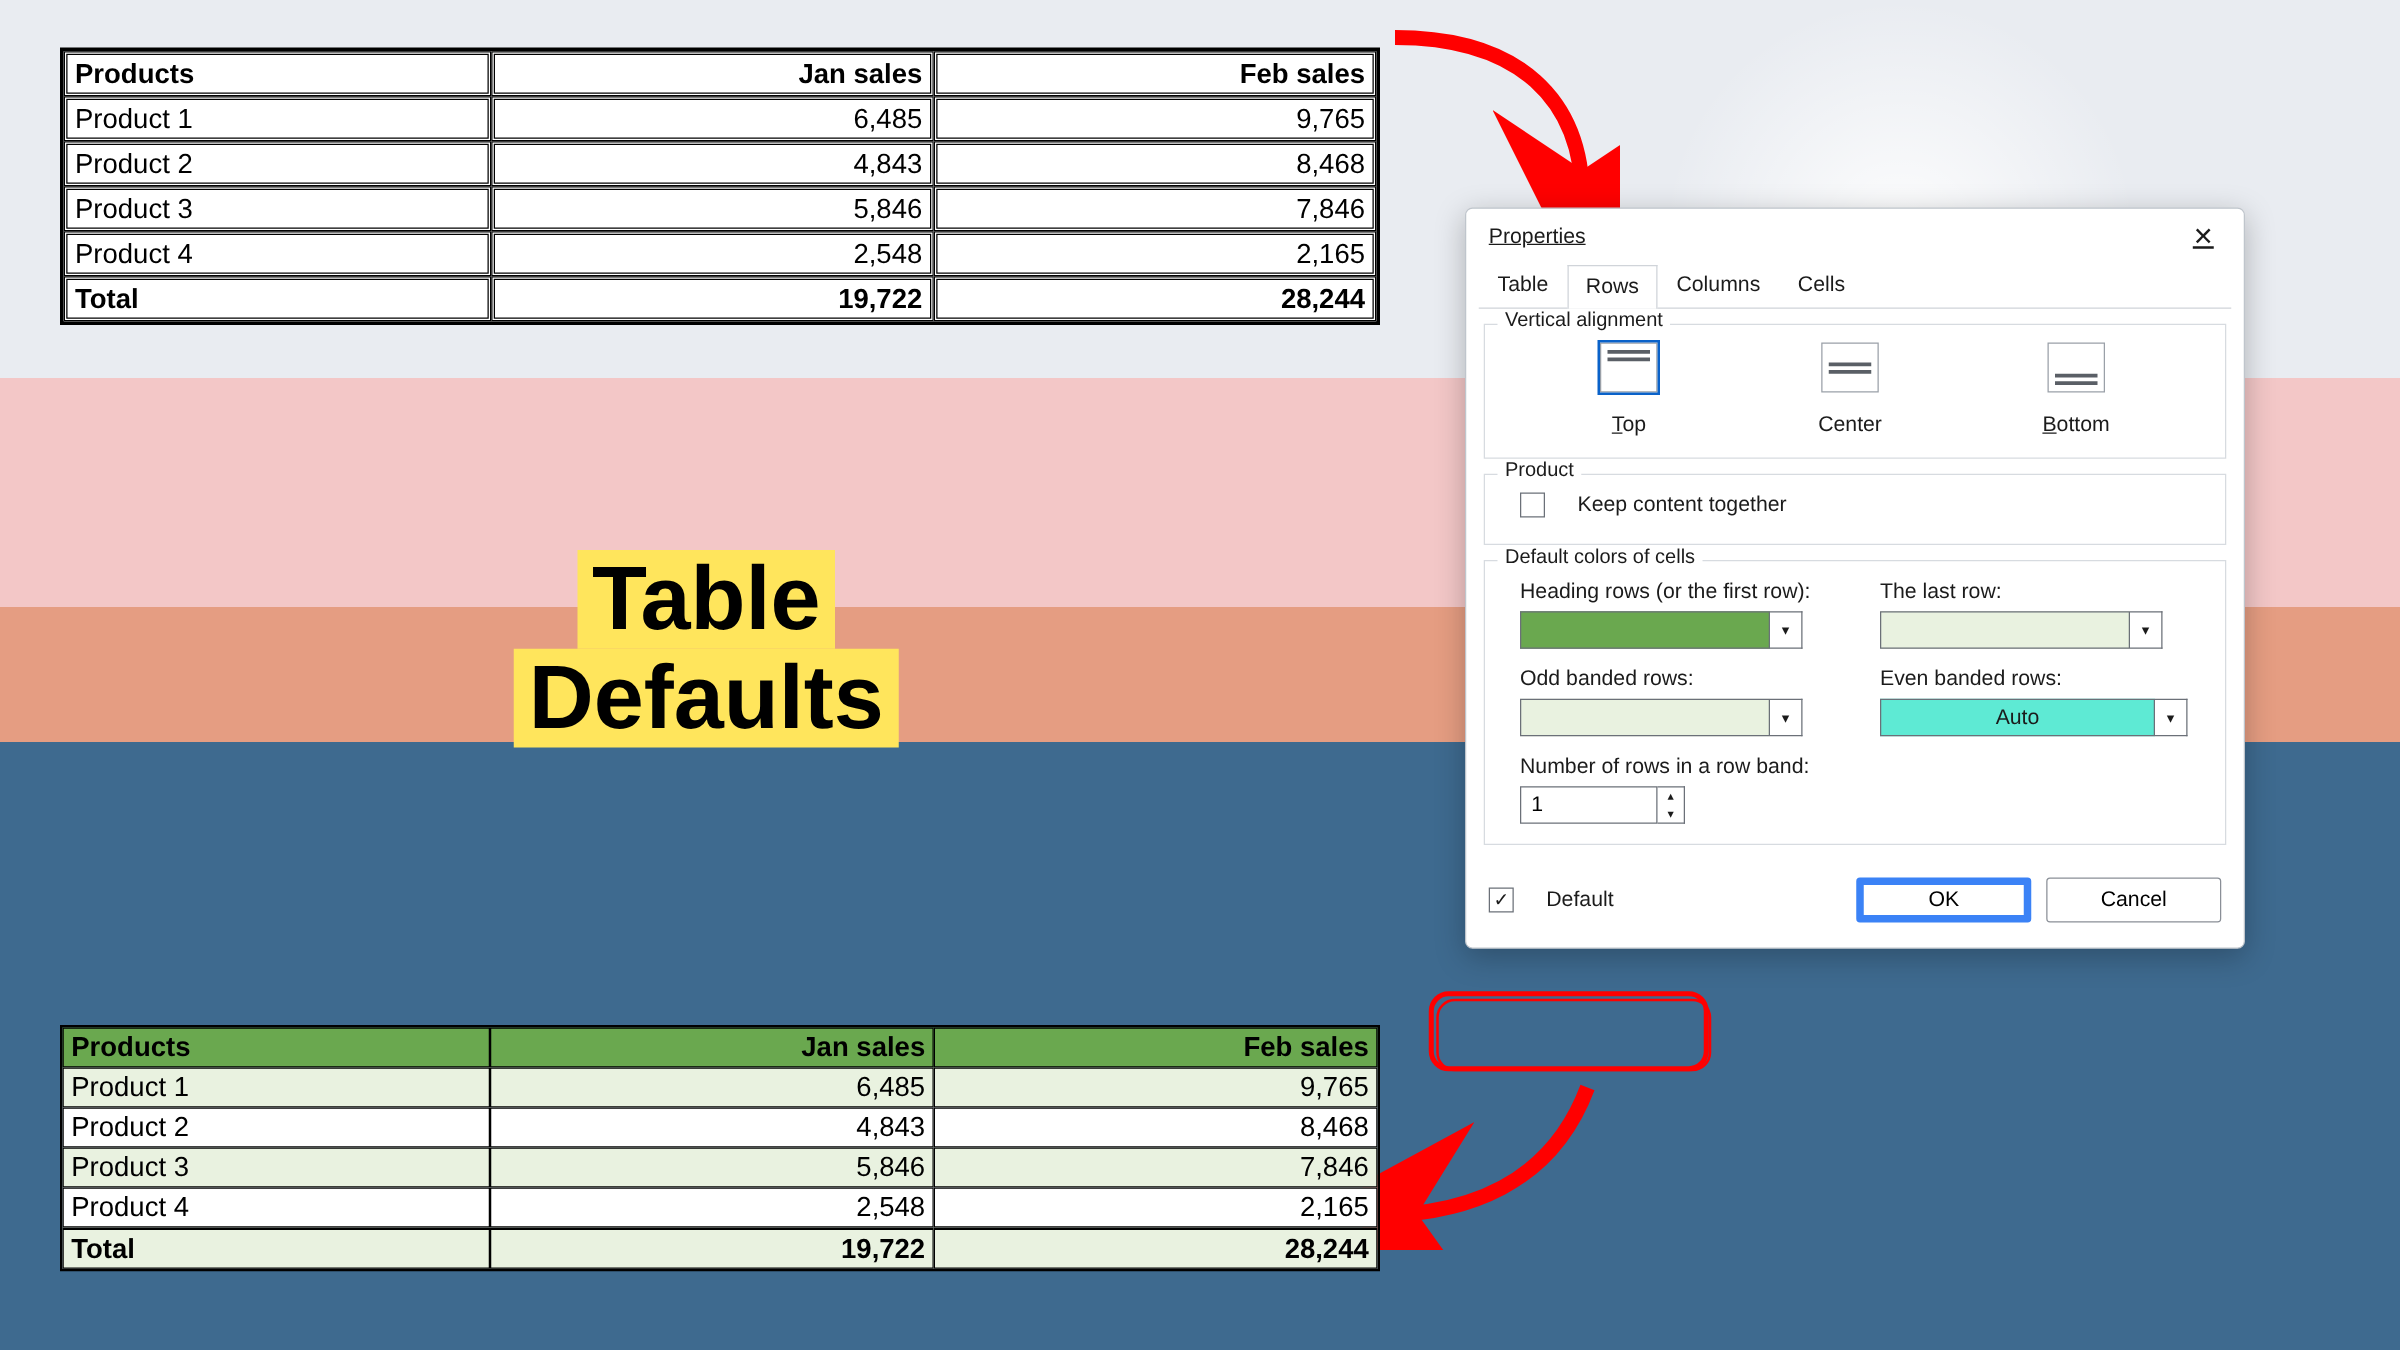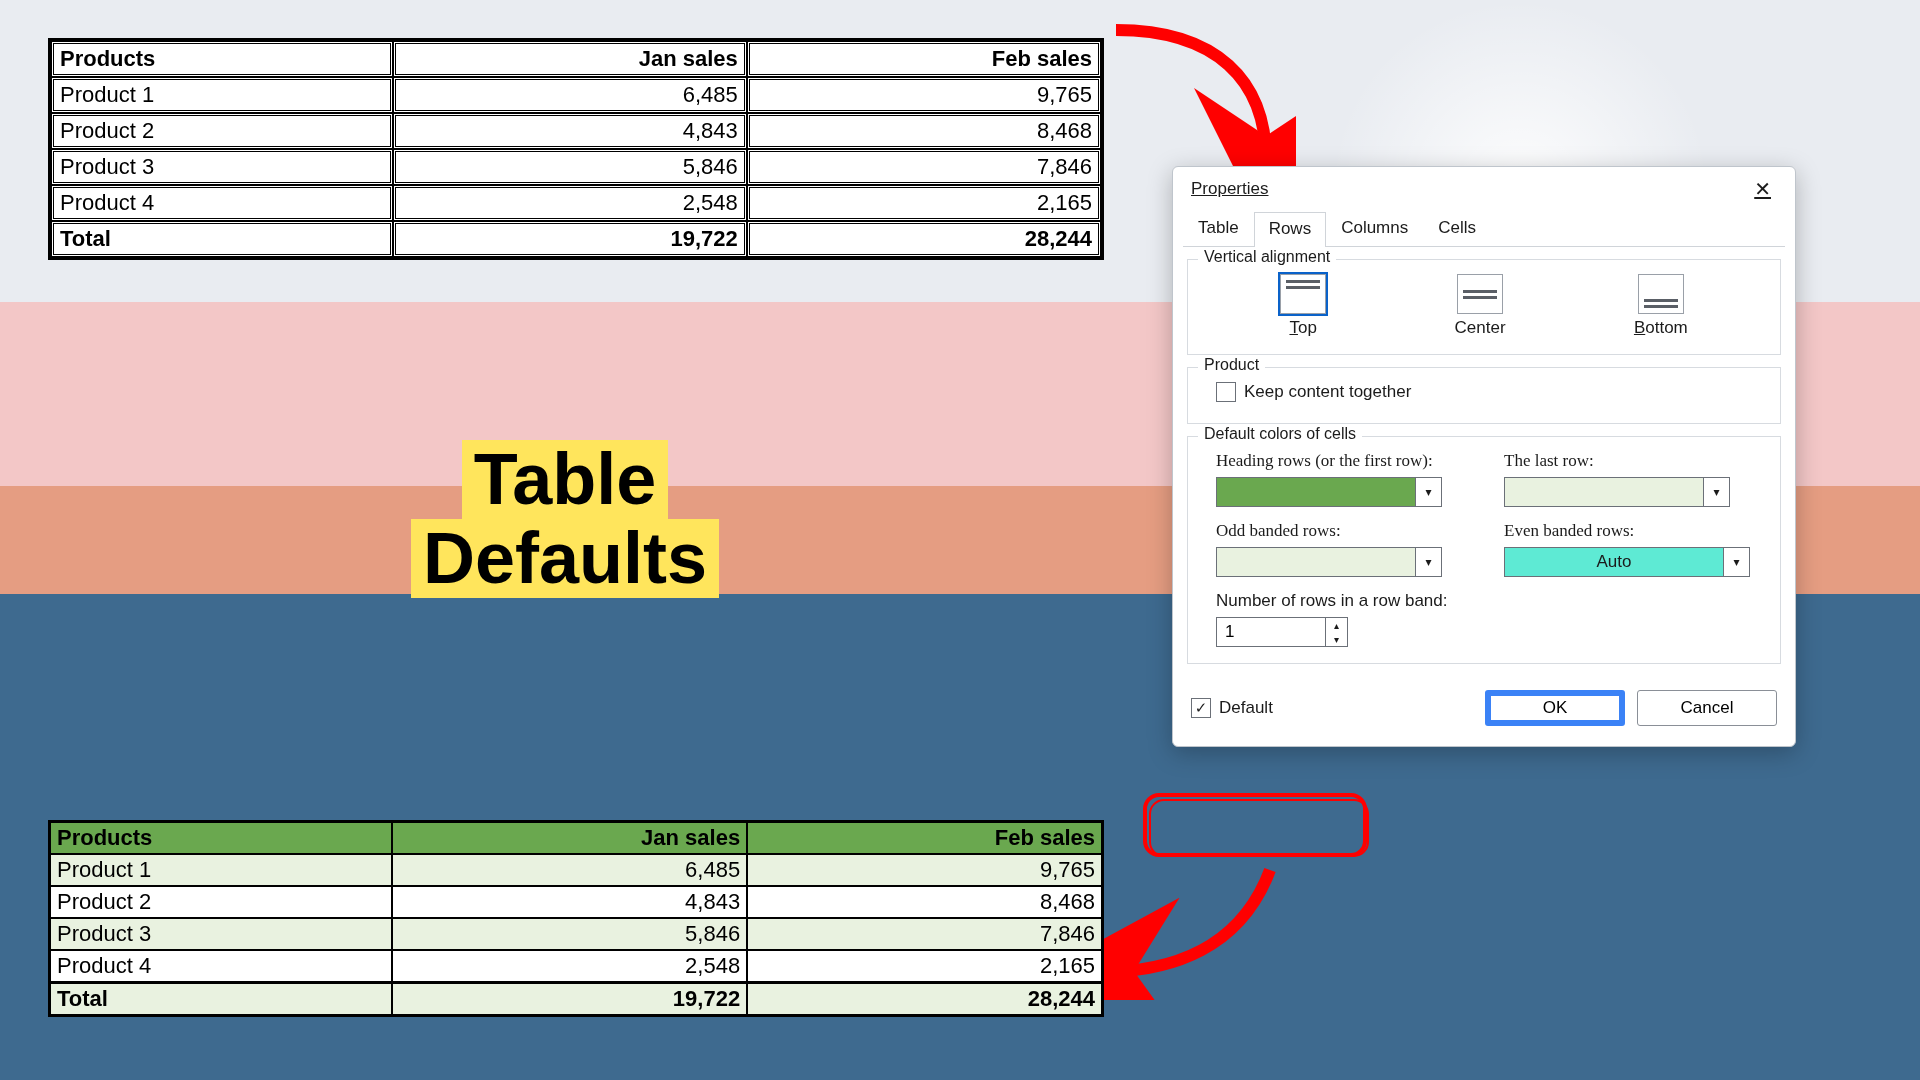"Top" .va { gap: 4px -> 16px }
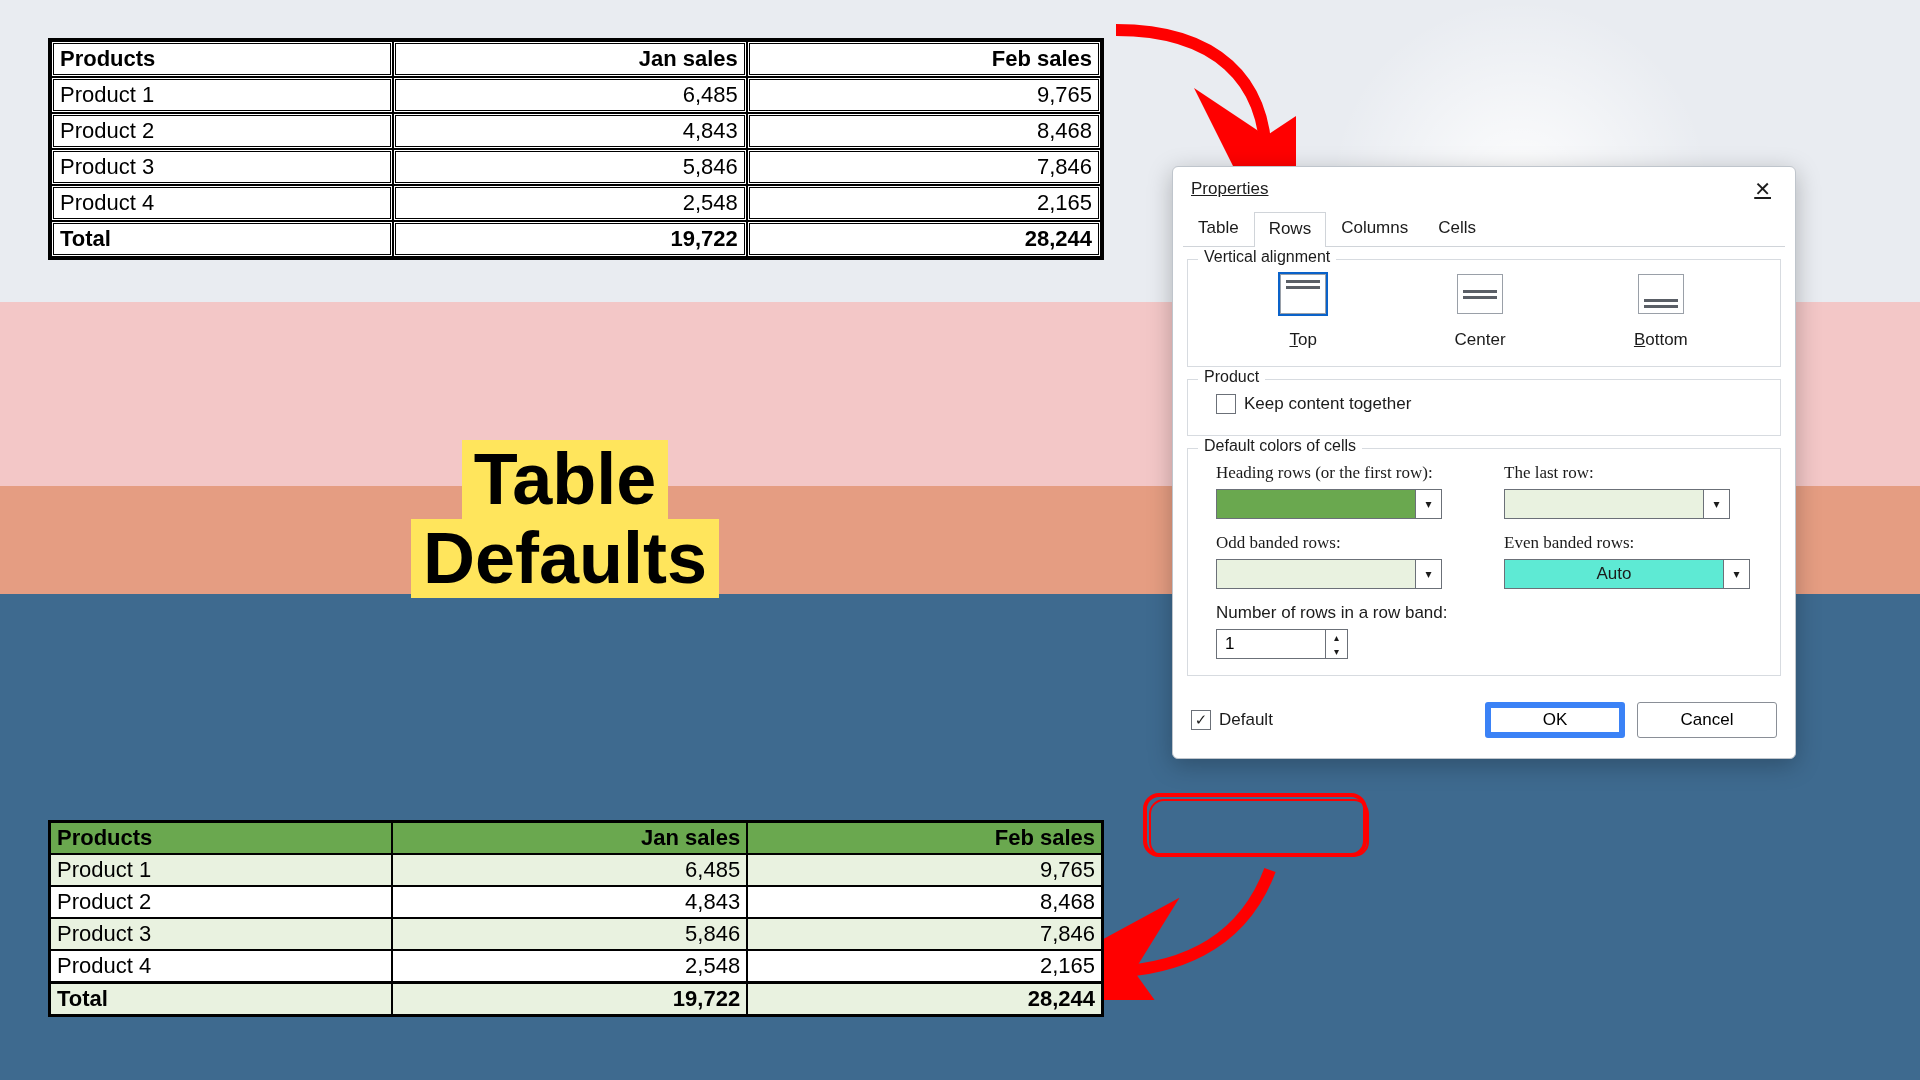"Keep content together" .chk { gap: 8px -> 26px }
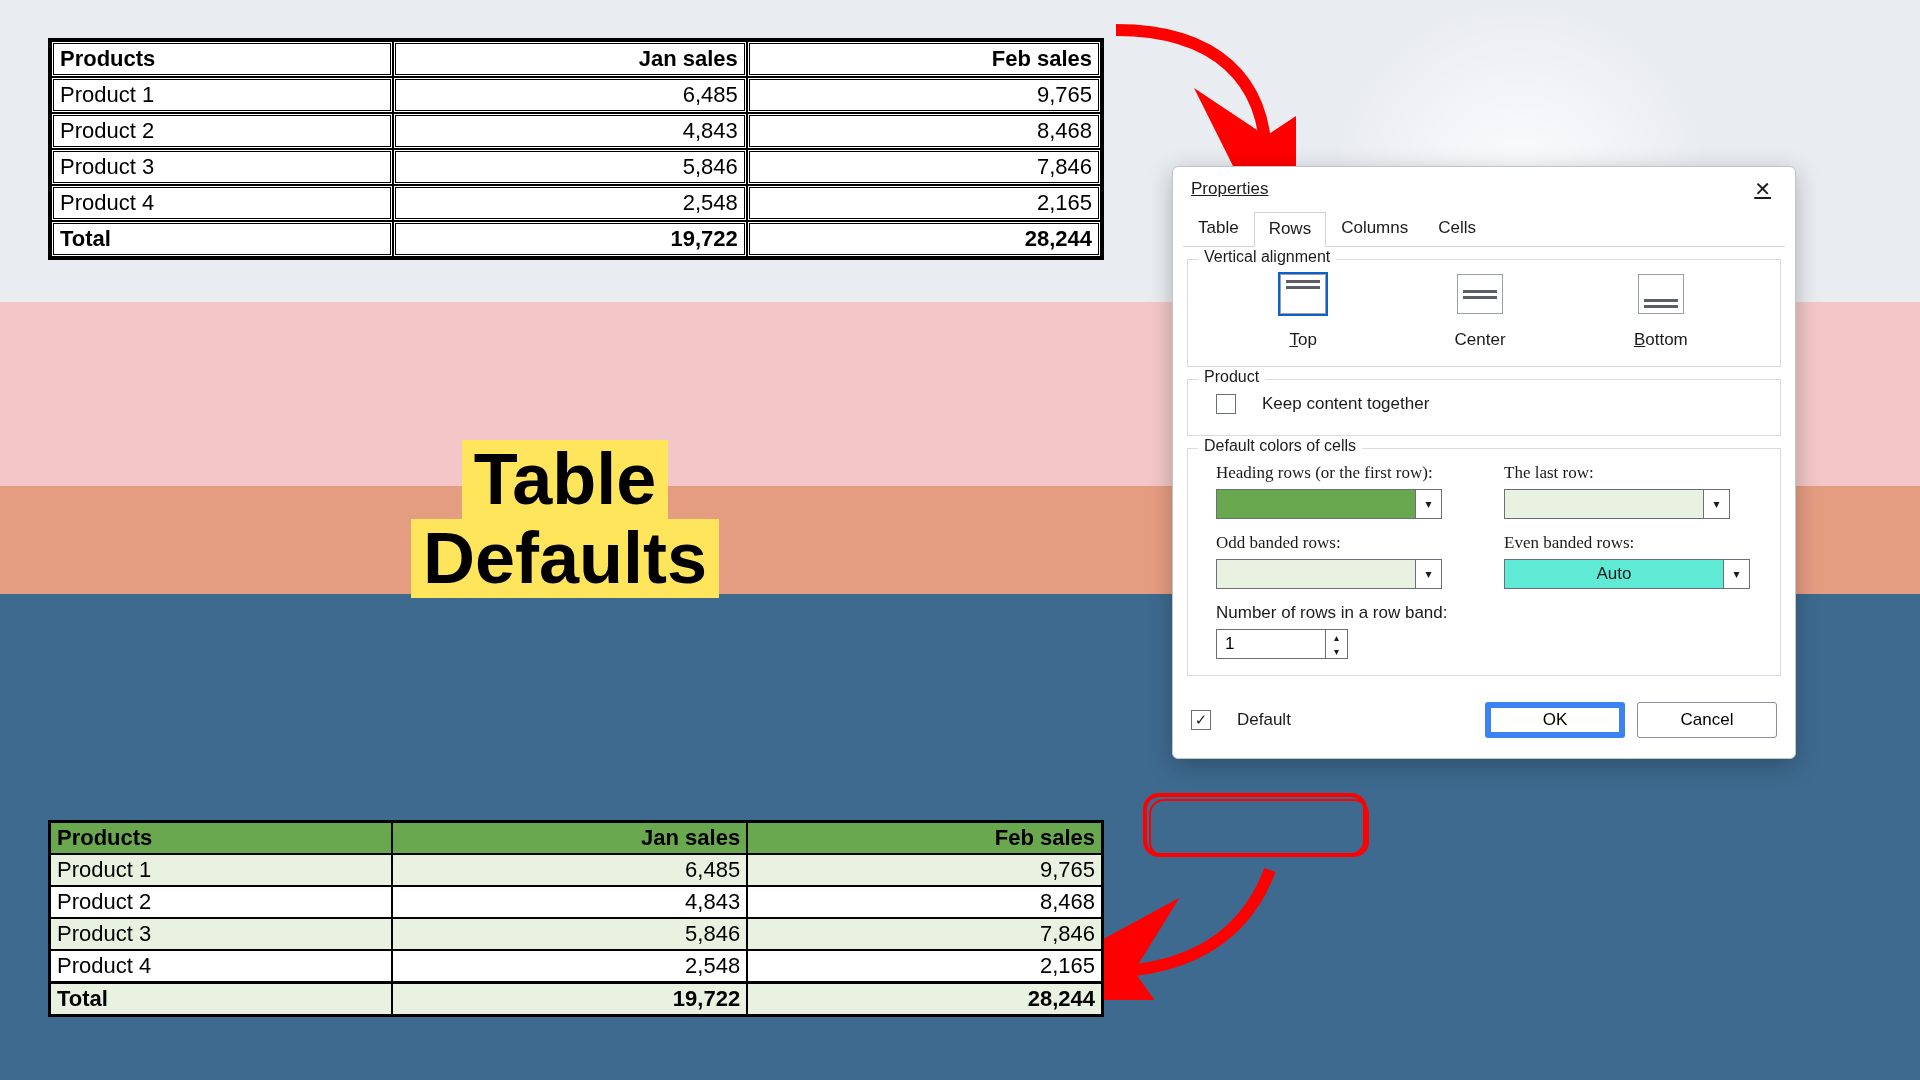"Heading rows (or the first" .colorctl label { font-family: Liberation Serif, serif -> none }
